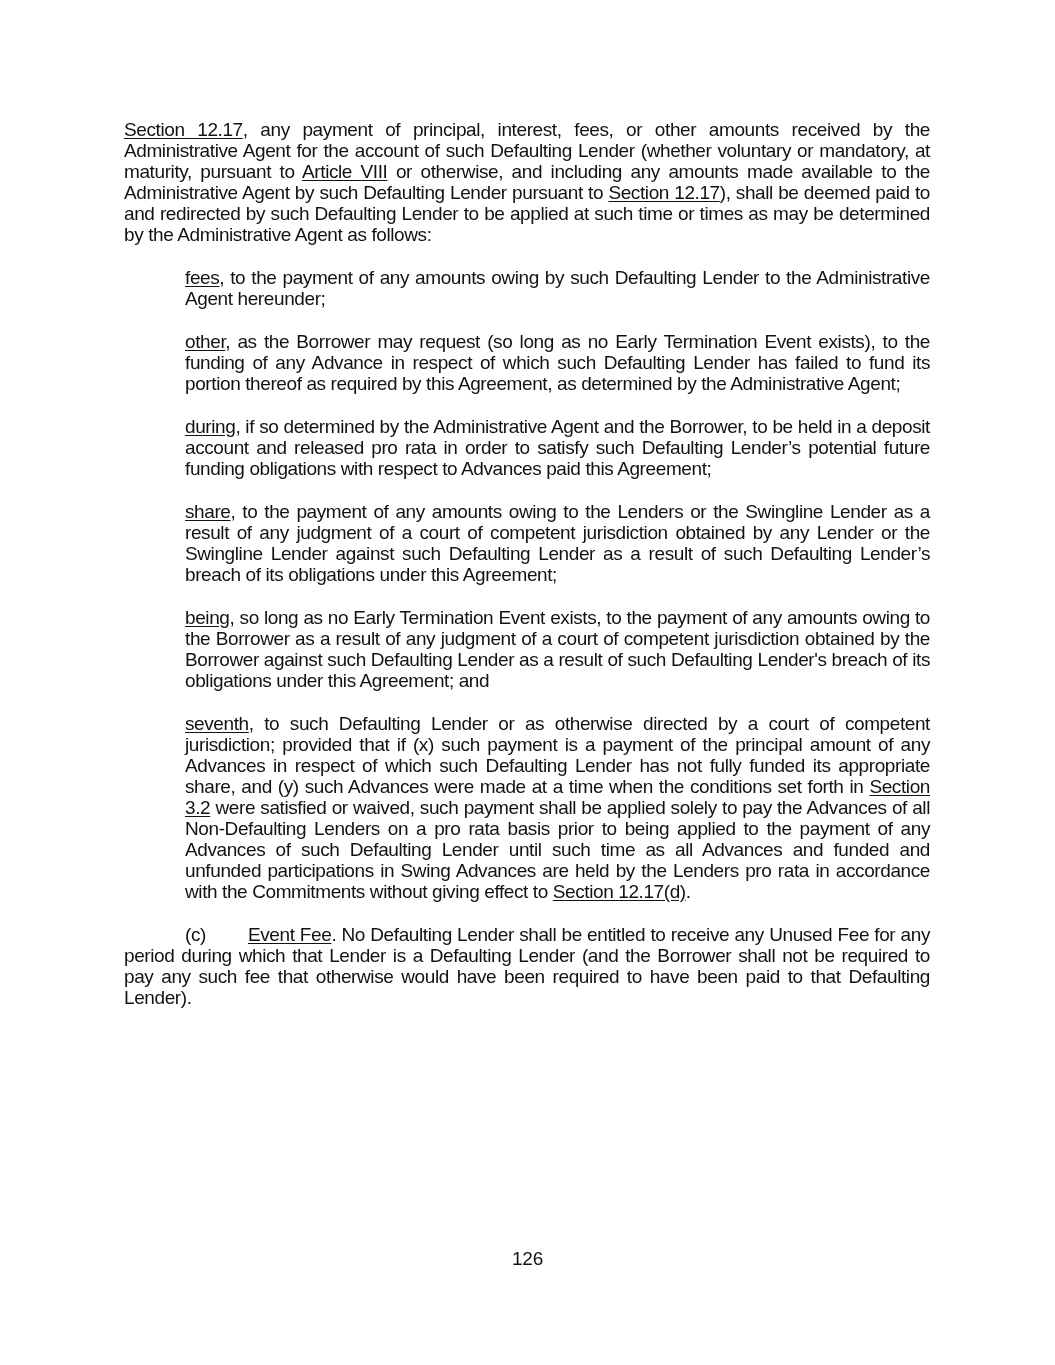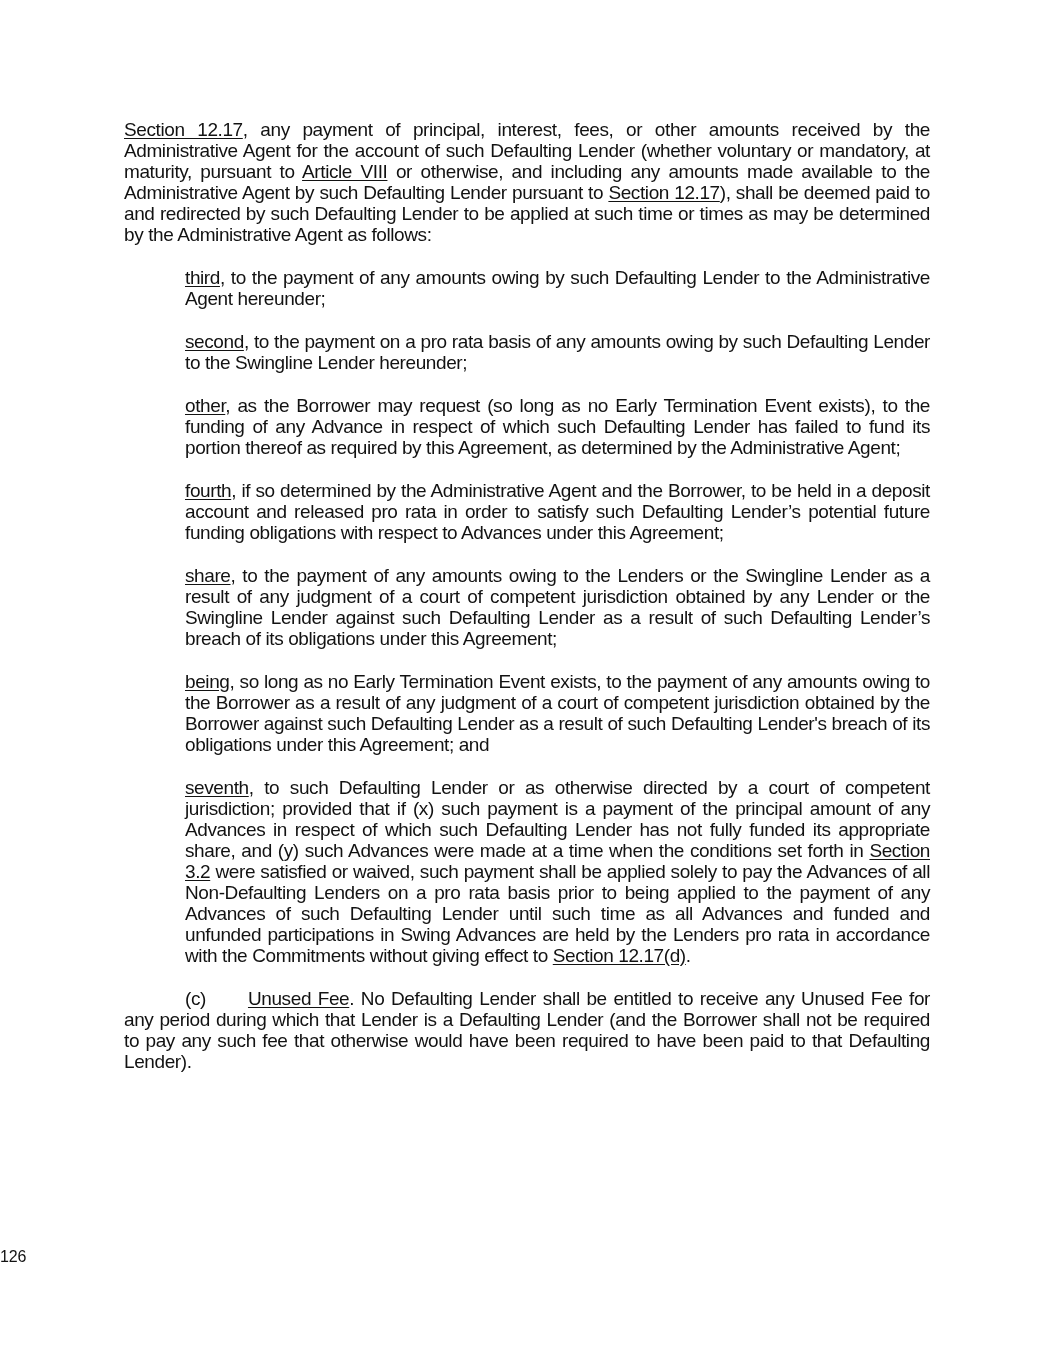"third" span.u { text: third -> fees }
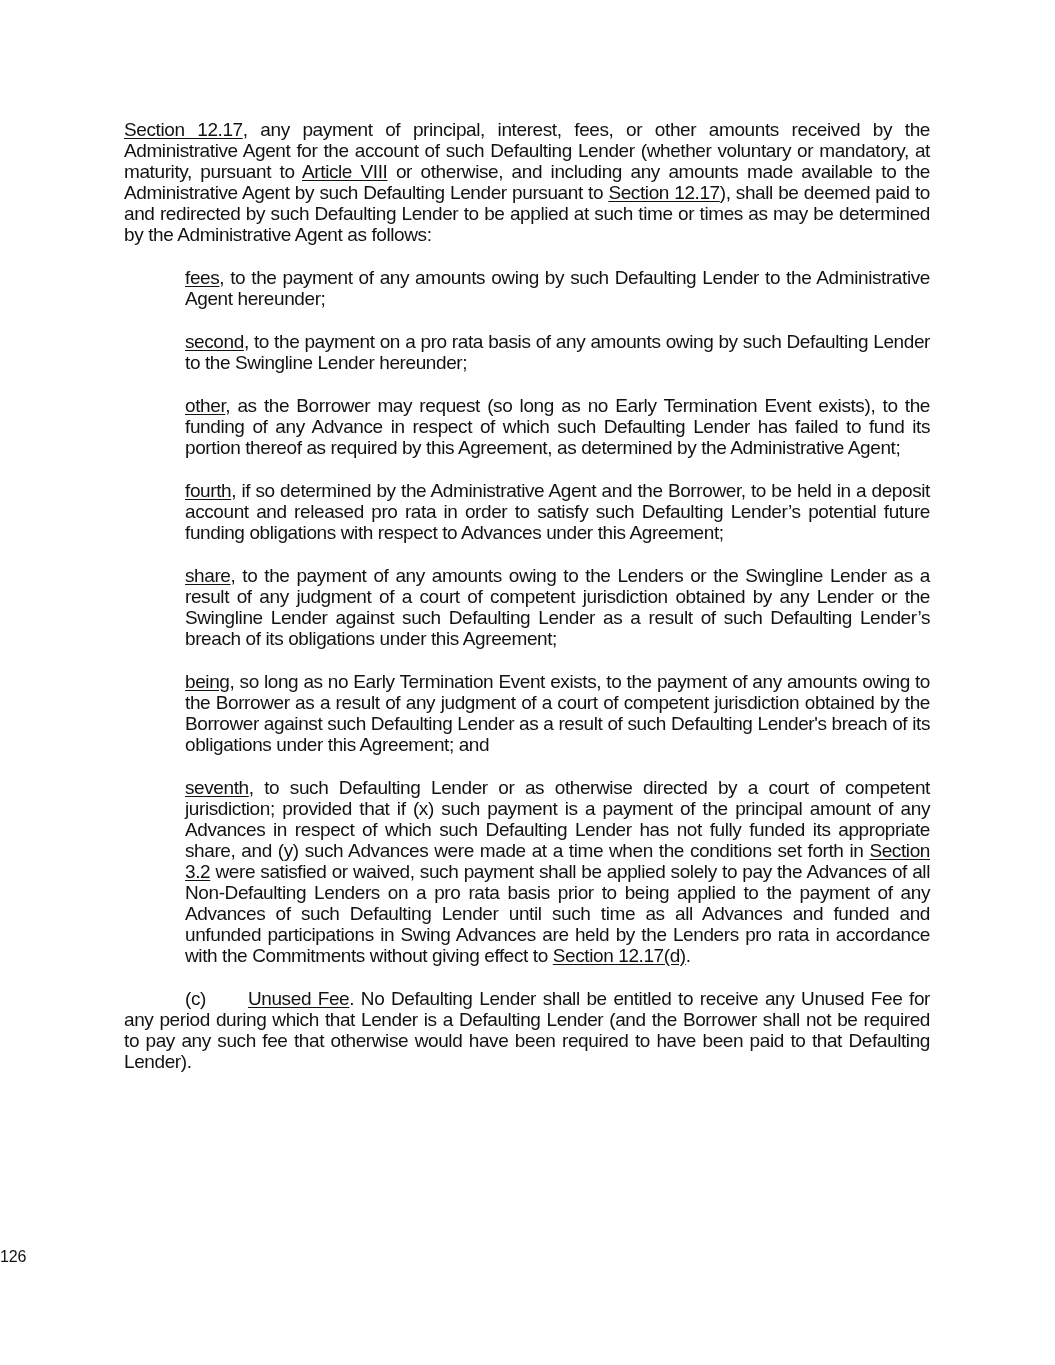"second, to the payment on" p.para { html: <p><span>second</span><span>, to the payment on a pro rata basis of any amounts owing by such Defaulting Lender to the Swingline Lender hereunder;</span></p> -> none }
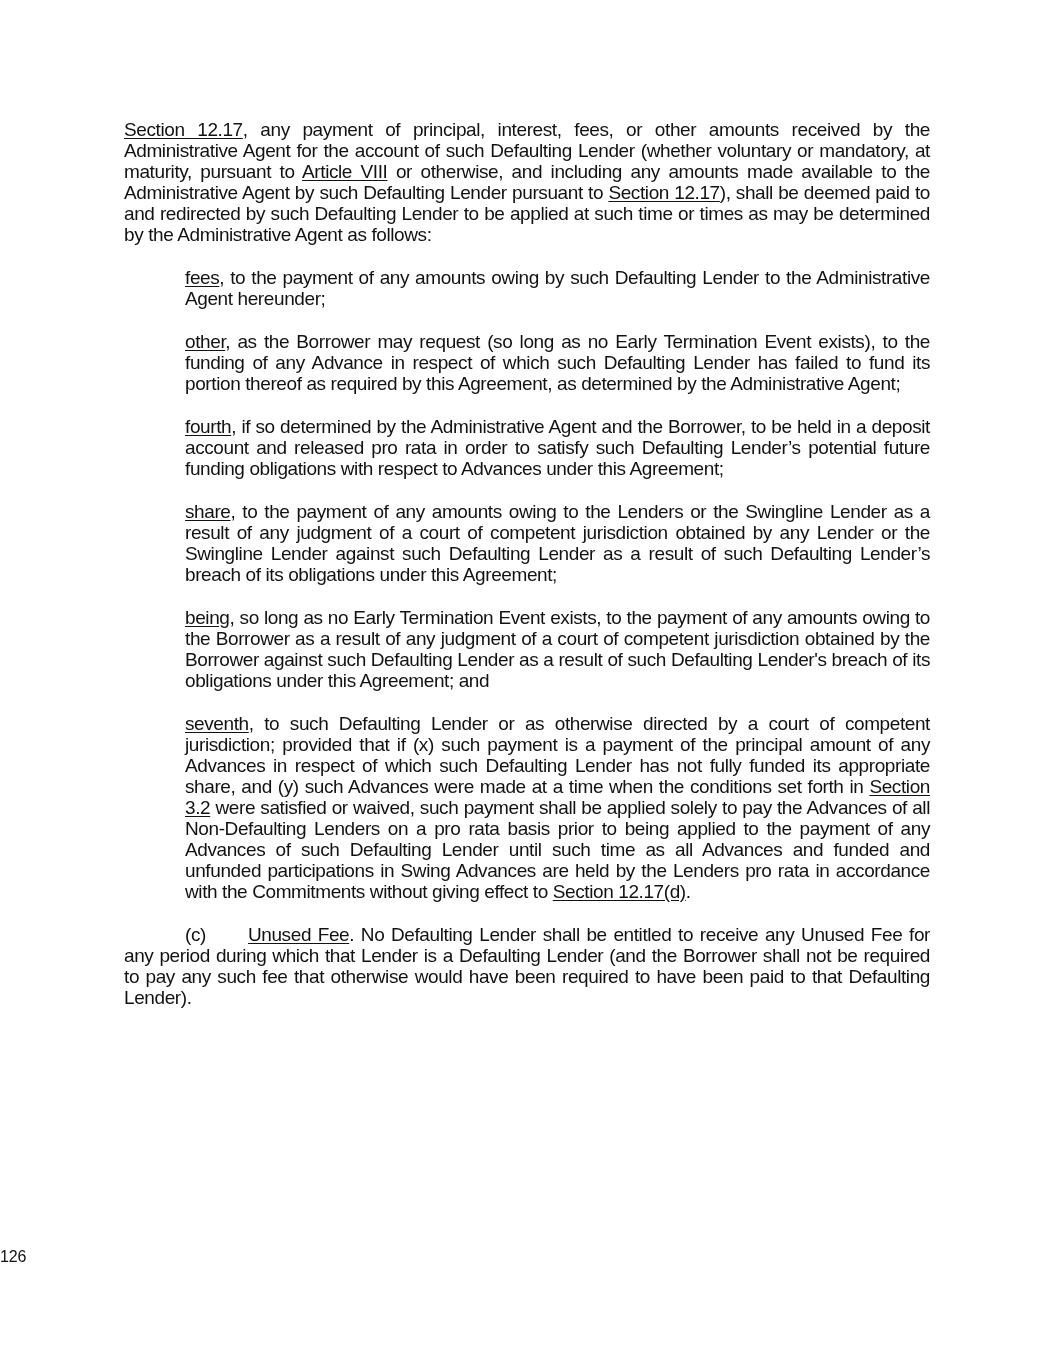"fourth" span.u { text: fourth -> during }
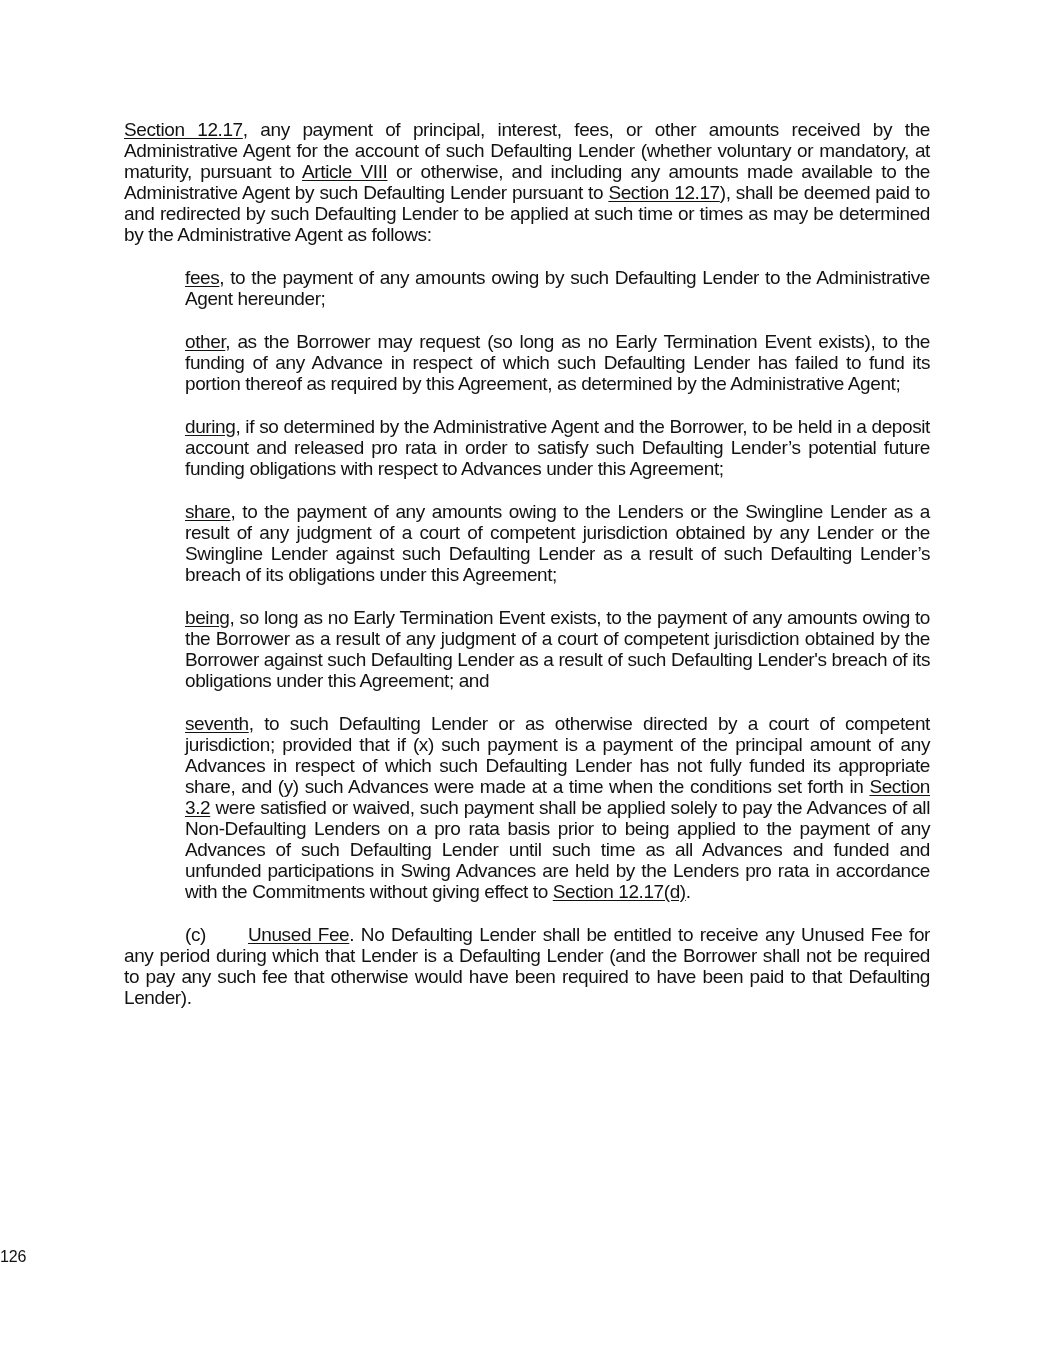", if so determined by" span { text: under -> paid }
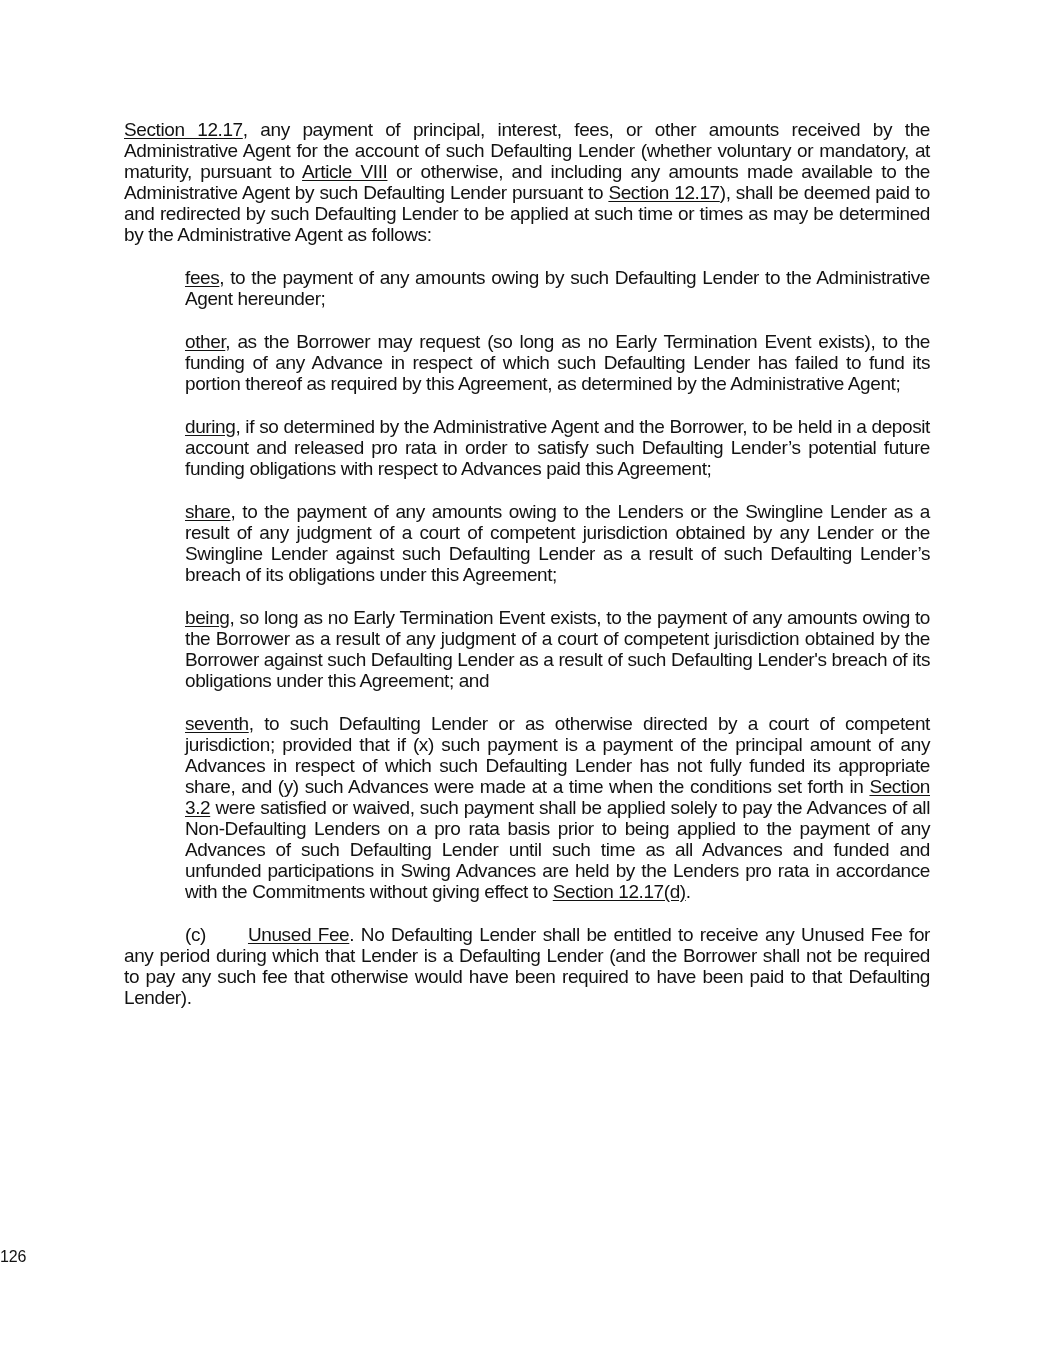"Unused Fee" span.u { text: Unused -> Event }
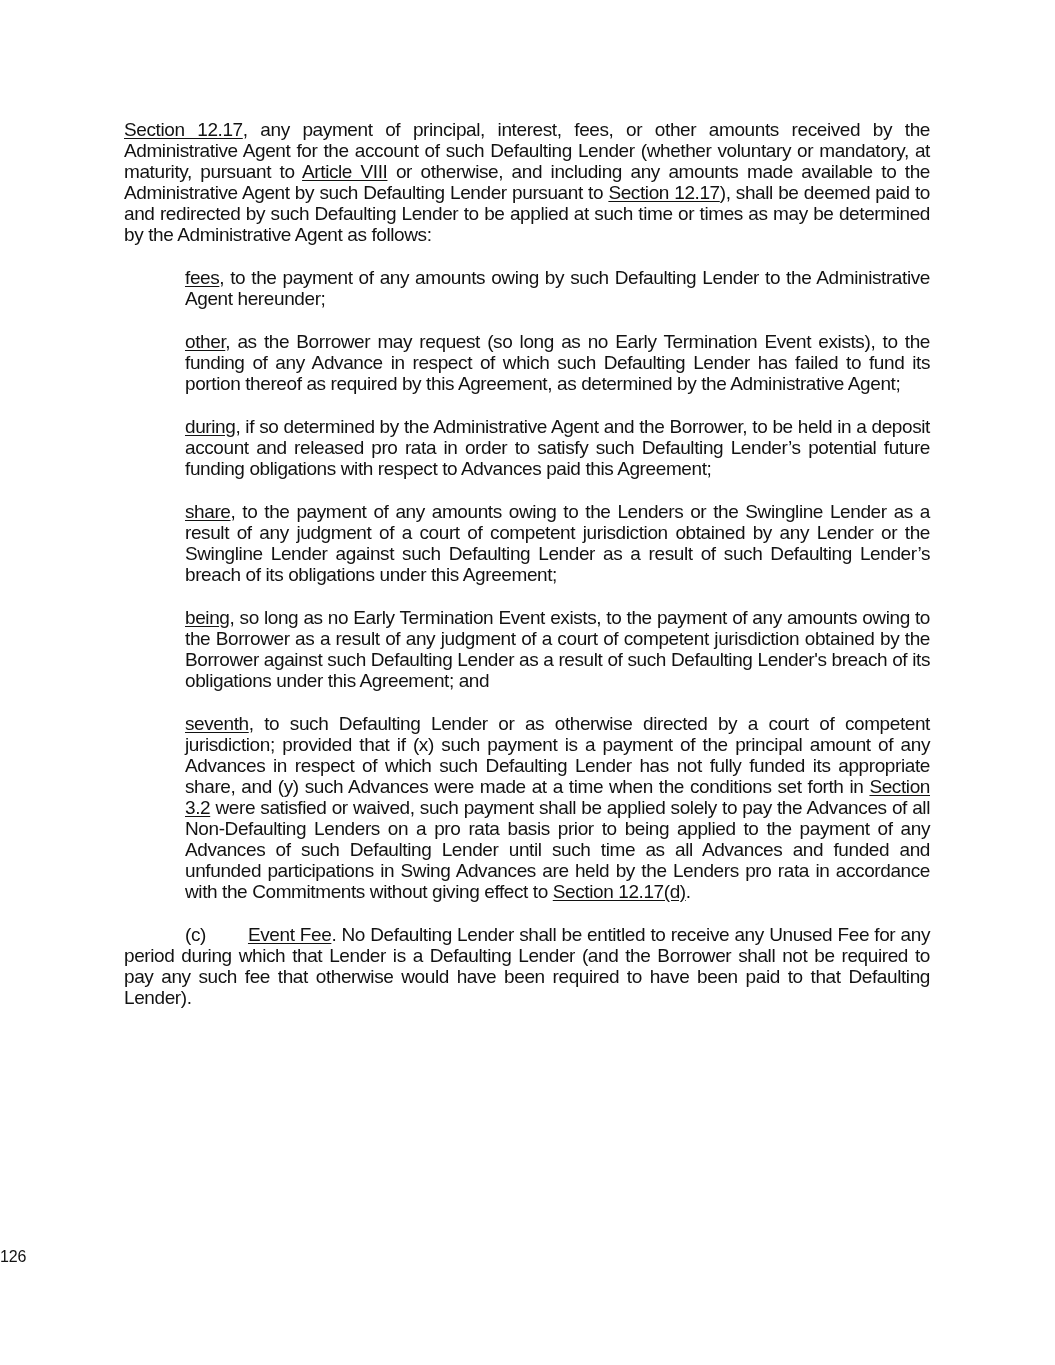"126" .page-number { font-size: 16px -> 19px; text-align: none -> center }
